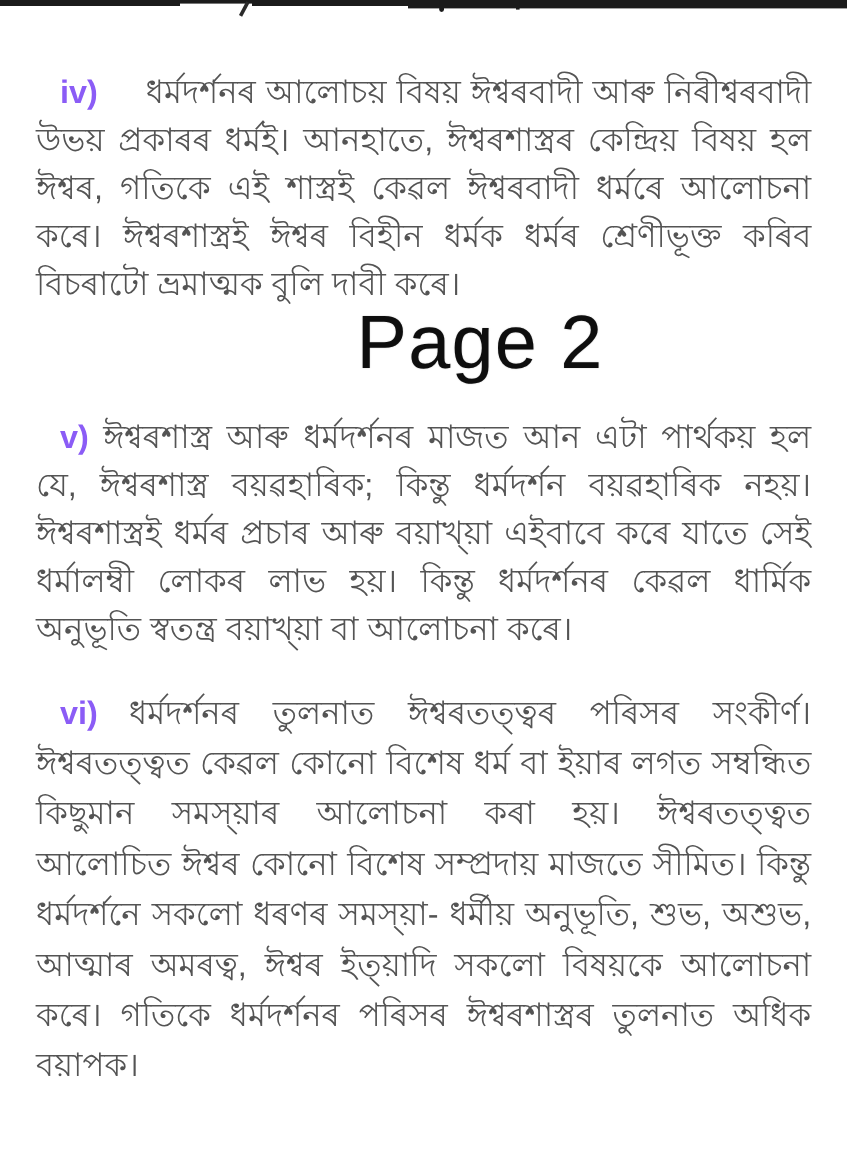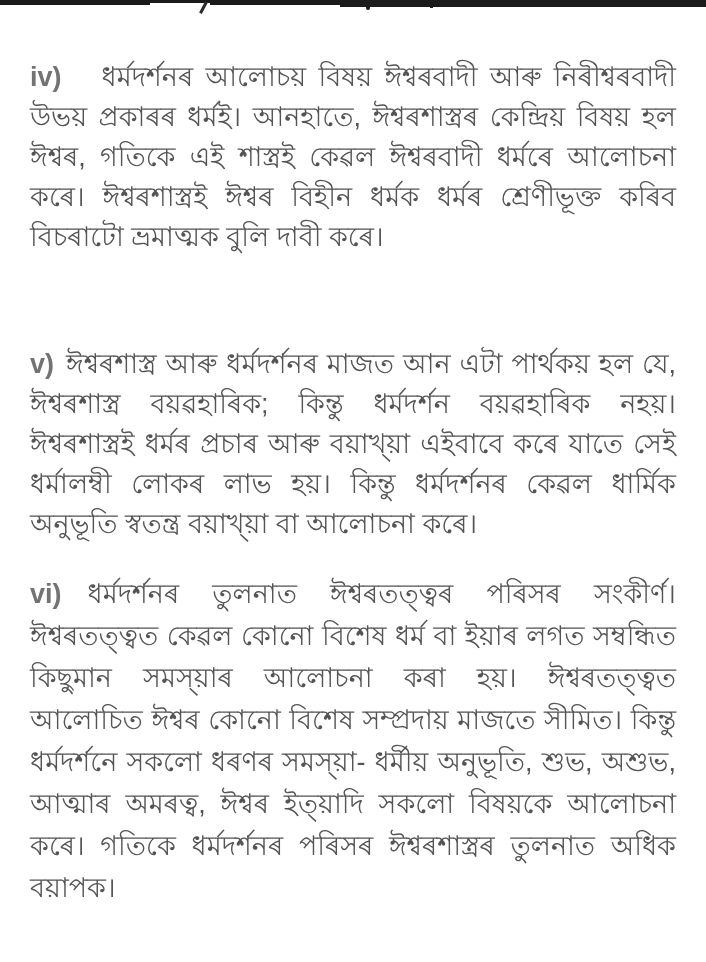"iv)" .marker { color: #737373 -> #8b5cf6; margin-left: none -> 20px }
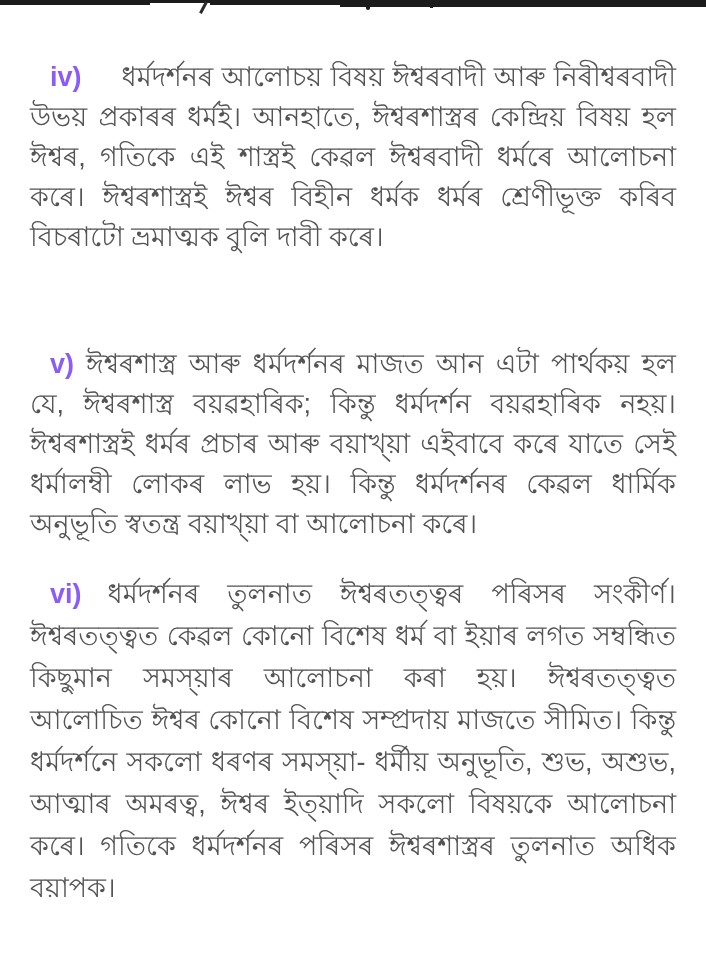"Page 2" div.page-label { html: none -> <div>Page 2</div> }
